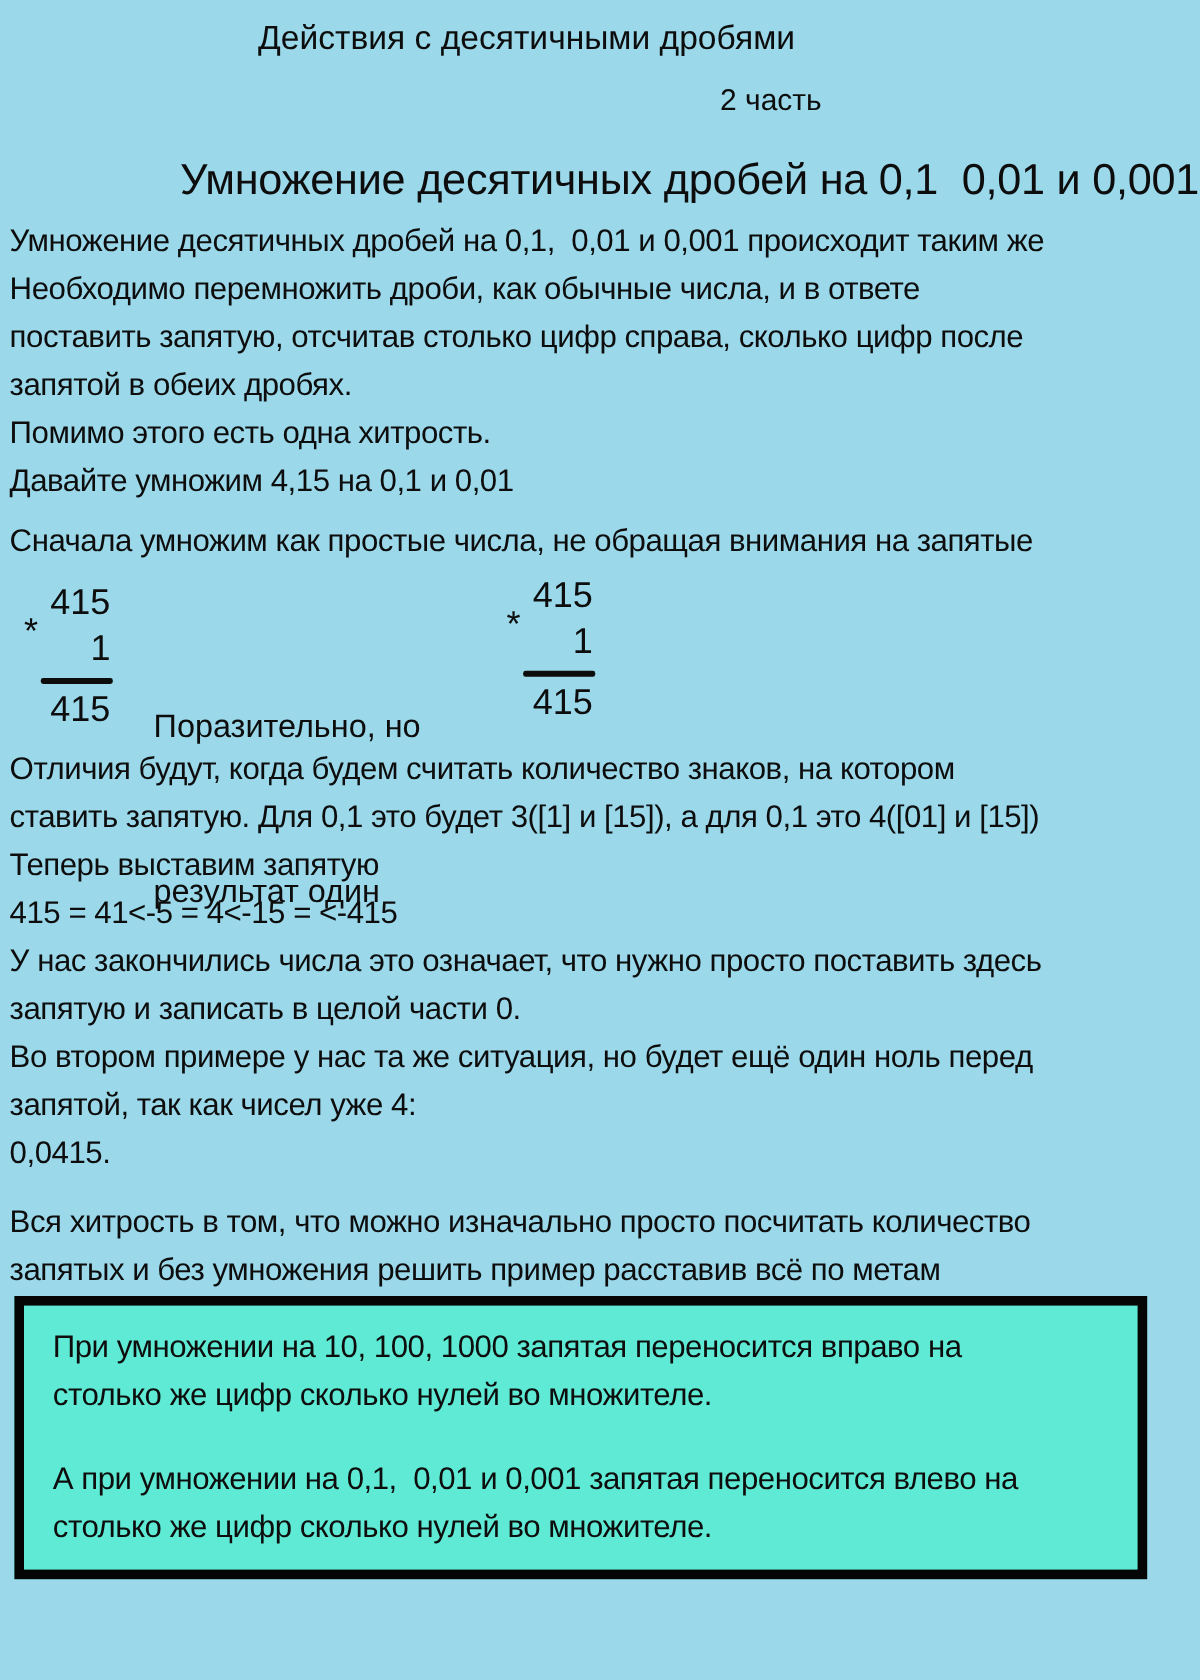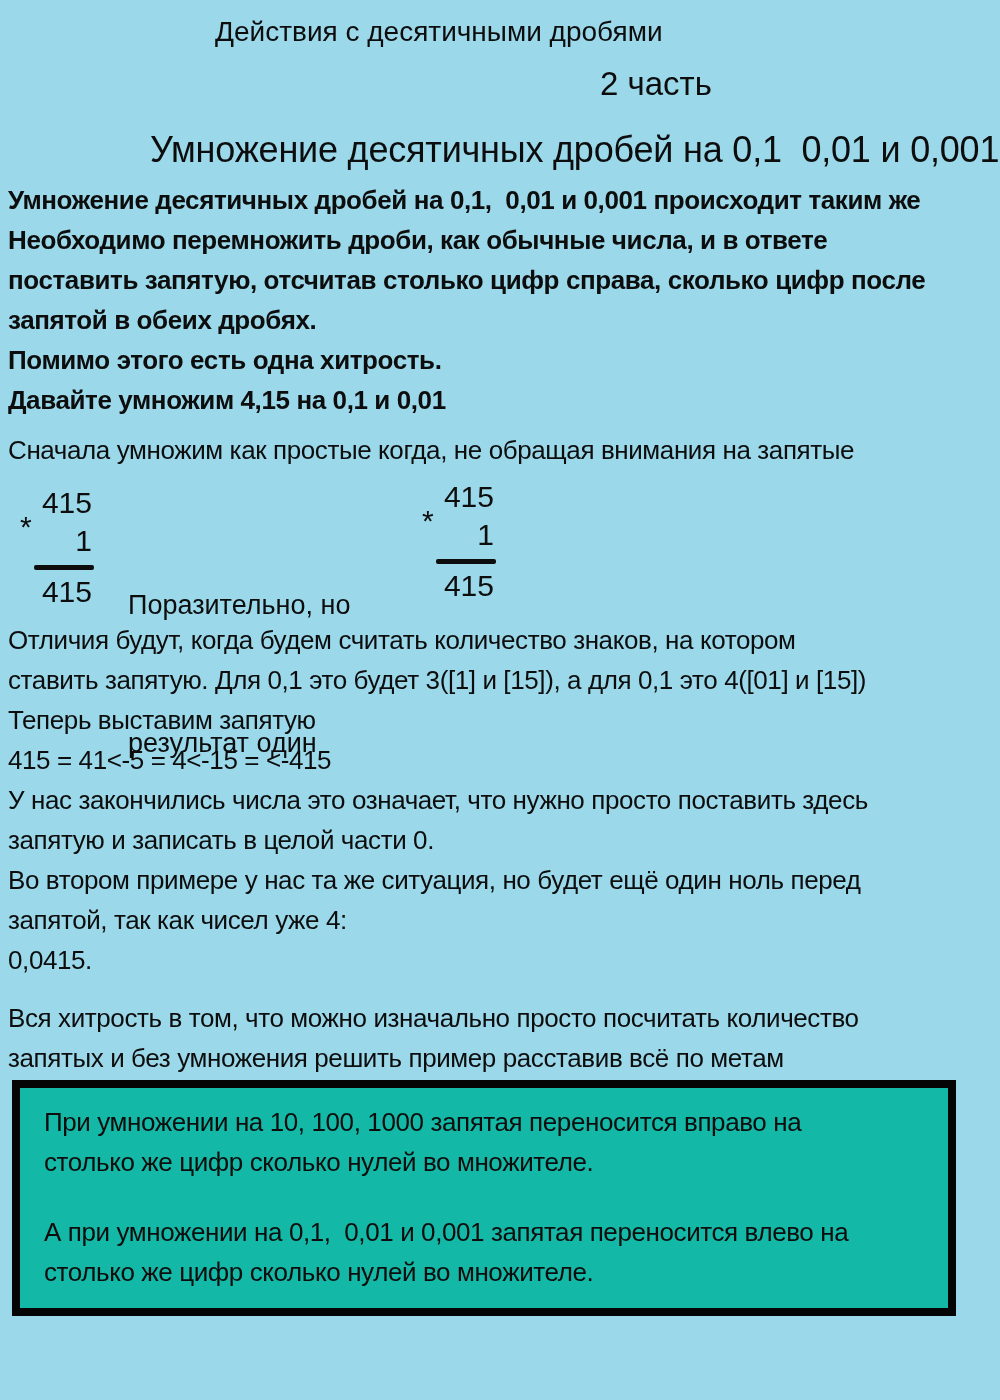"2 часть" .header-part { font-size: 33px -> 25px }
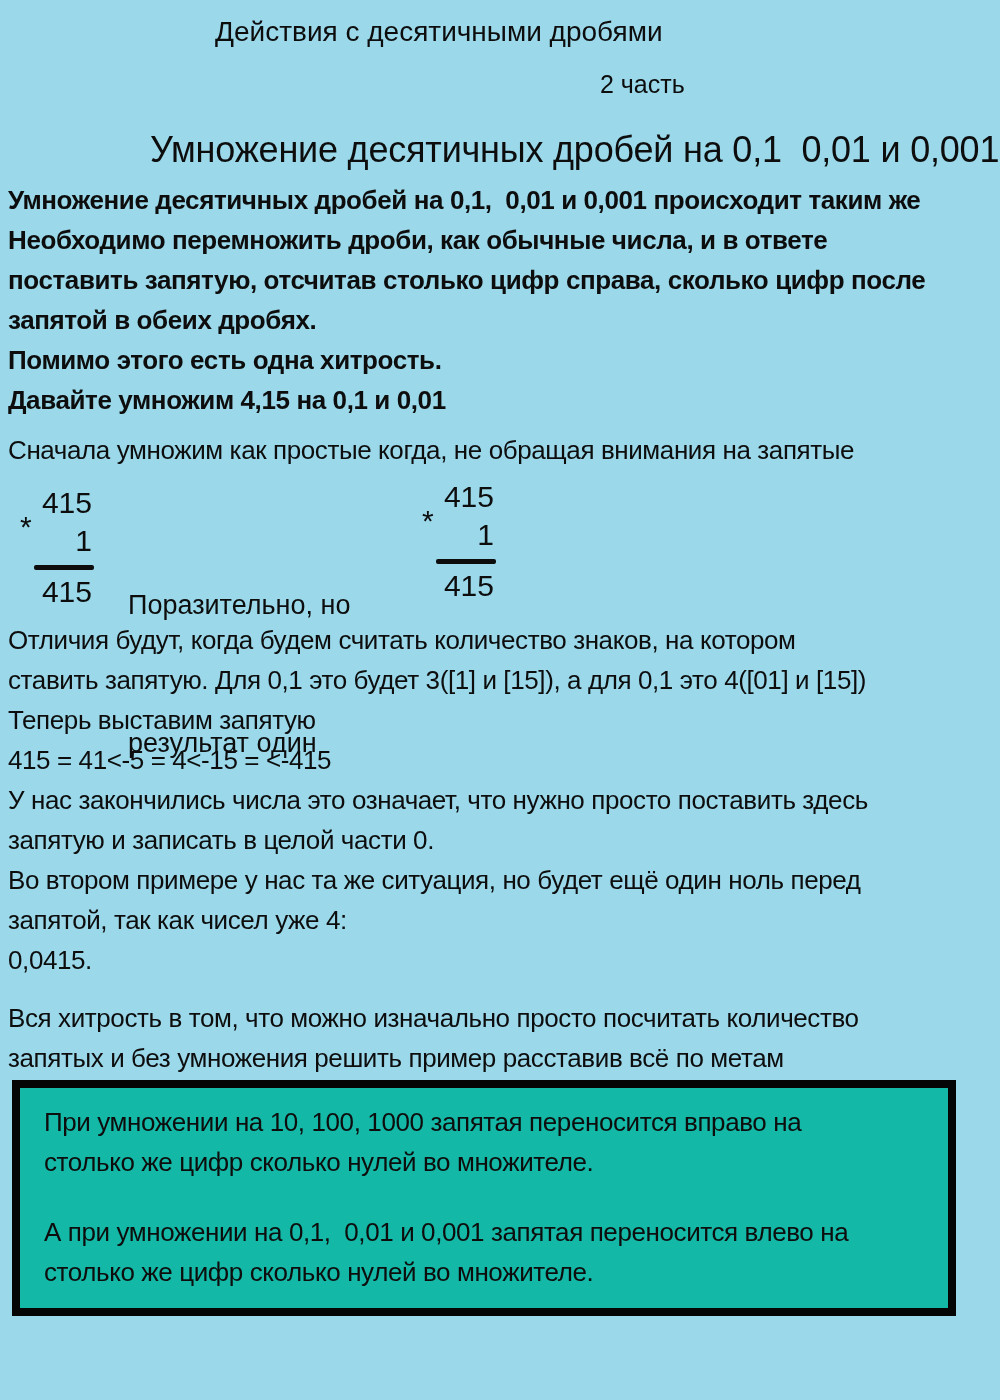"Умножение десятичных дробей на 0,1," .intro { font-weight: bold -> none }
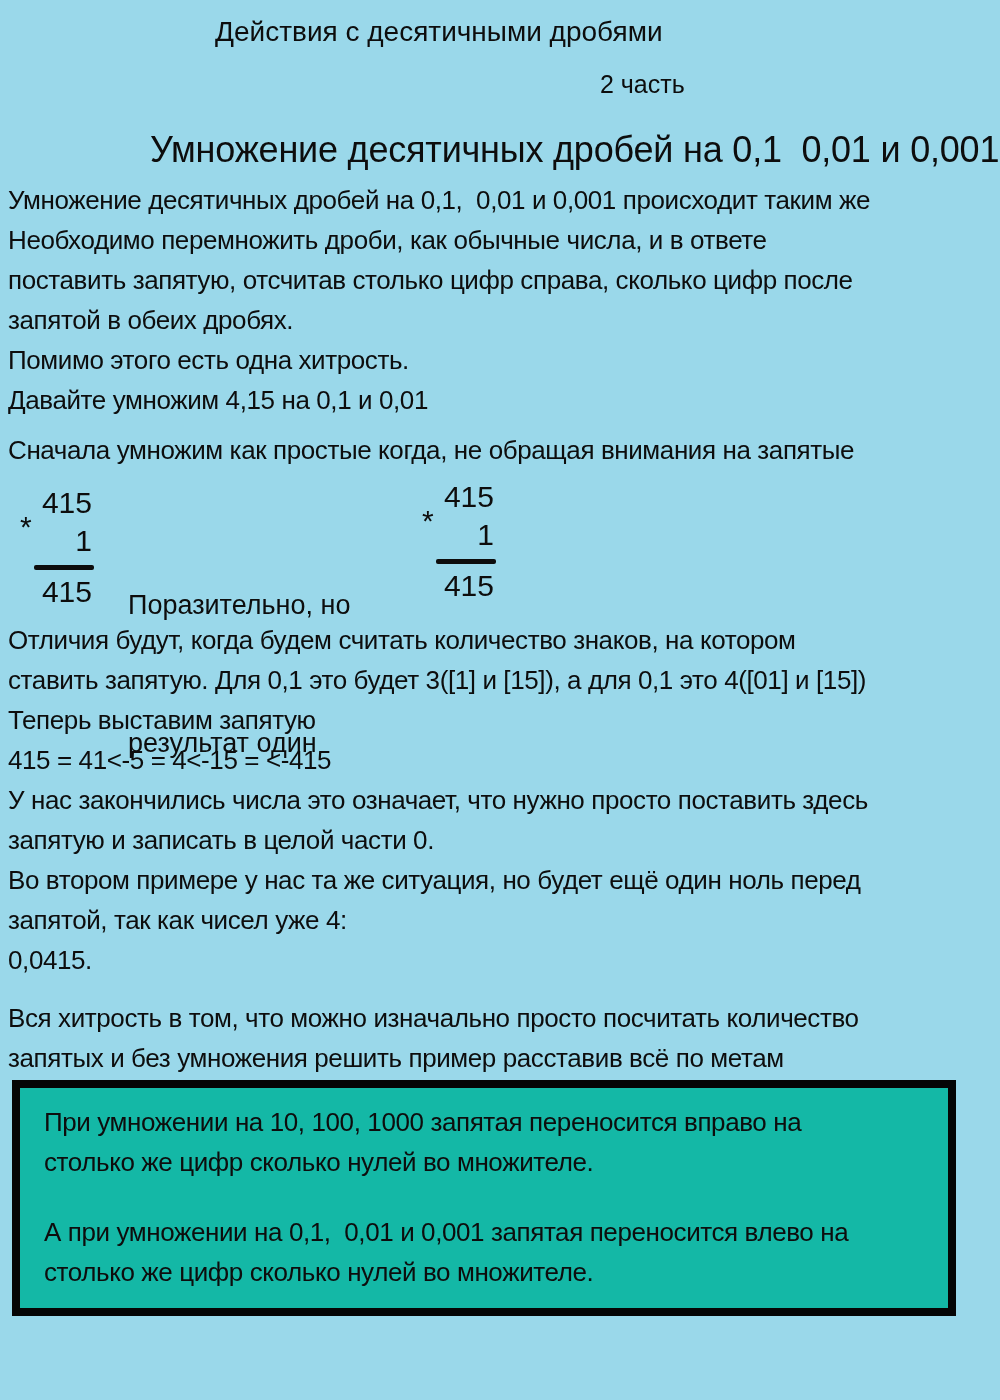"Сначала умножим как простые когда," div.simple-line { text: когда -> числа }
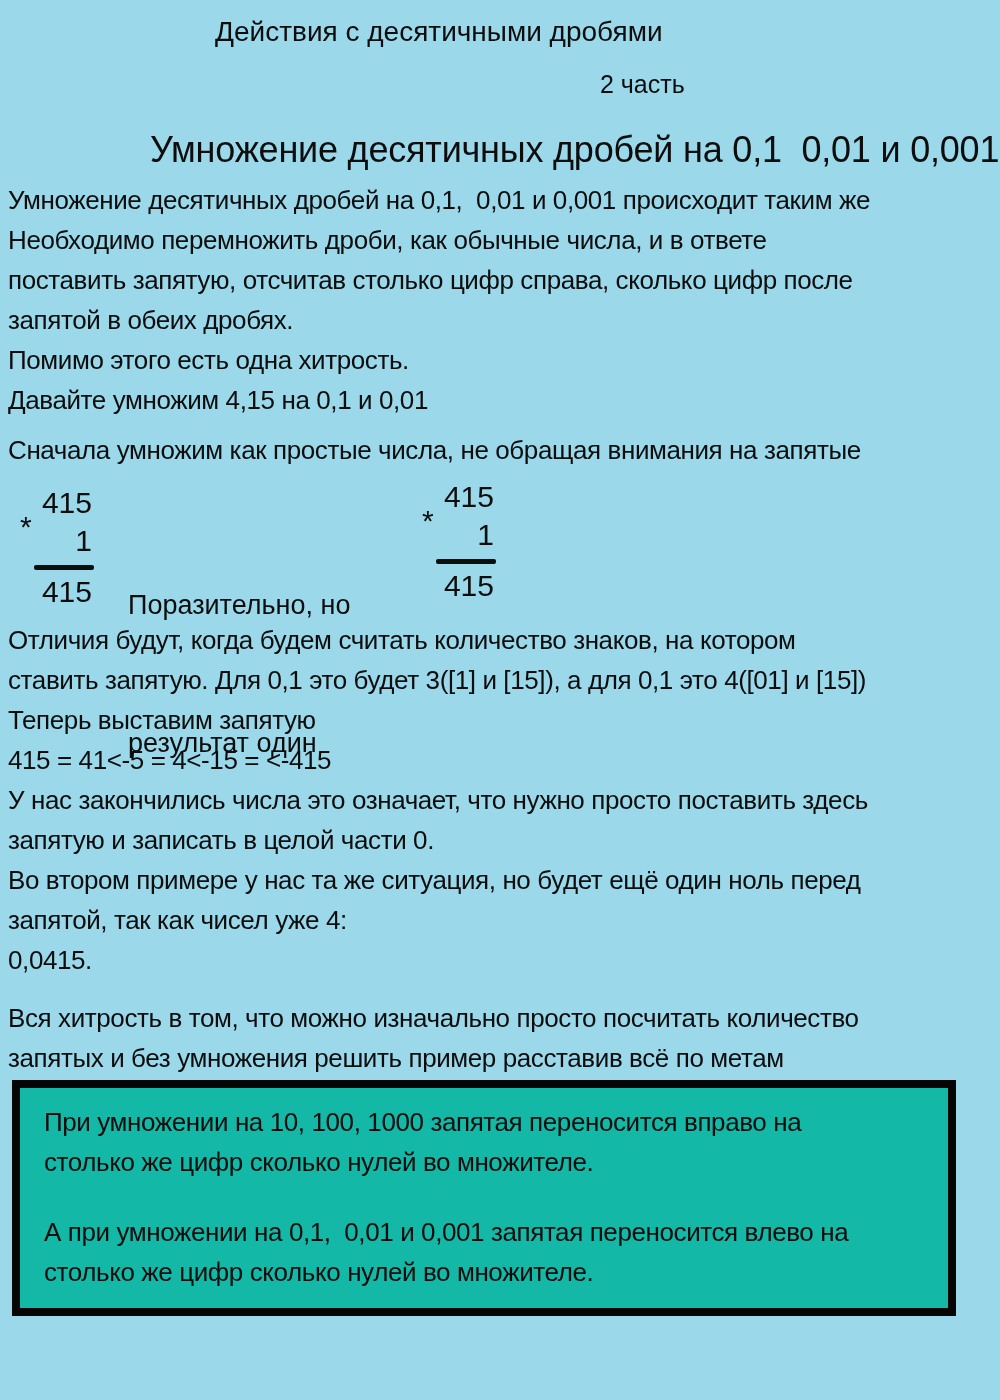"При умножении на 10, 100," .rule-box { background: #14b8a6 -> #5eead4 }
